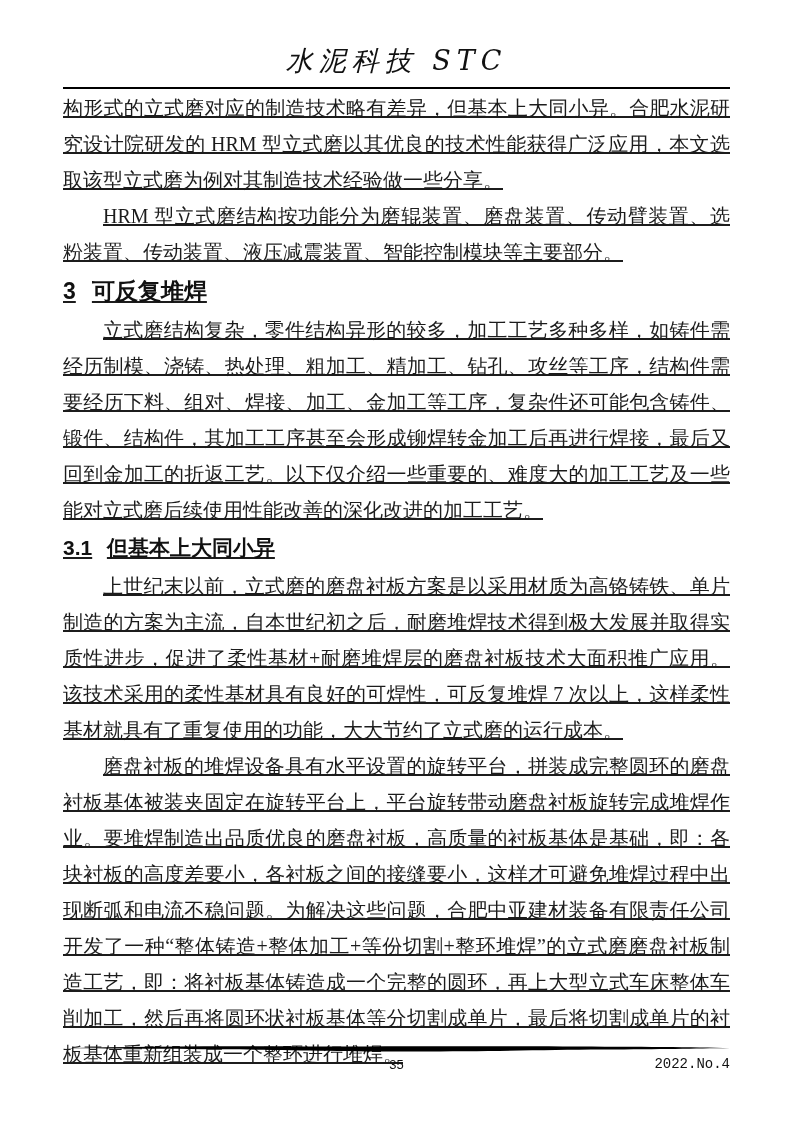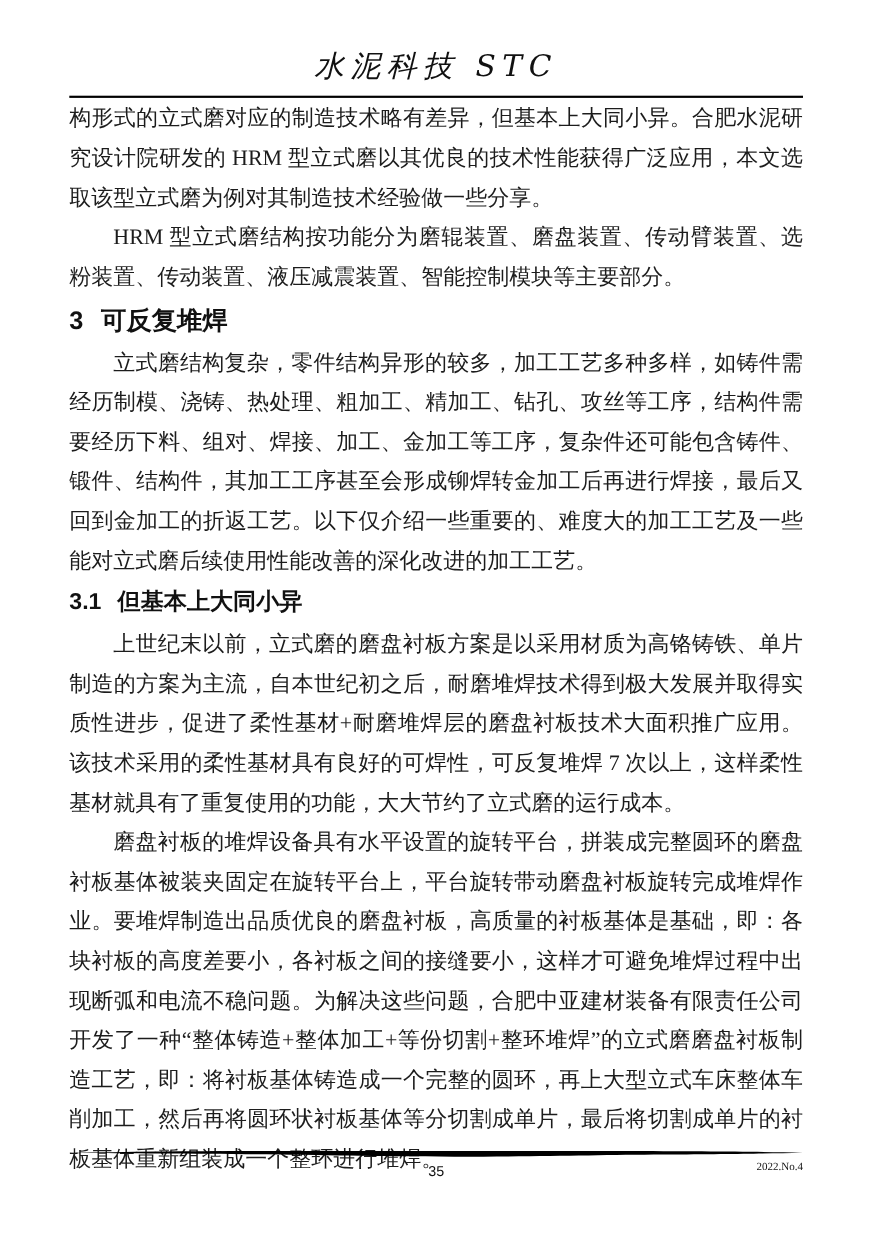"构形式的立式磨对应的制造技术略有差异，但基本上大同小异。合肥水泥研究设计院研发的" .content { text-decoration: none -> underline }
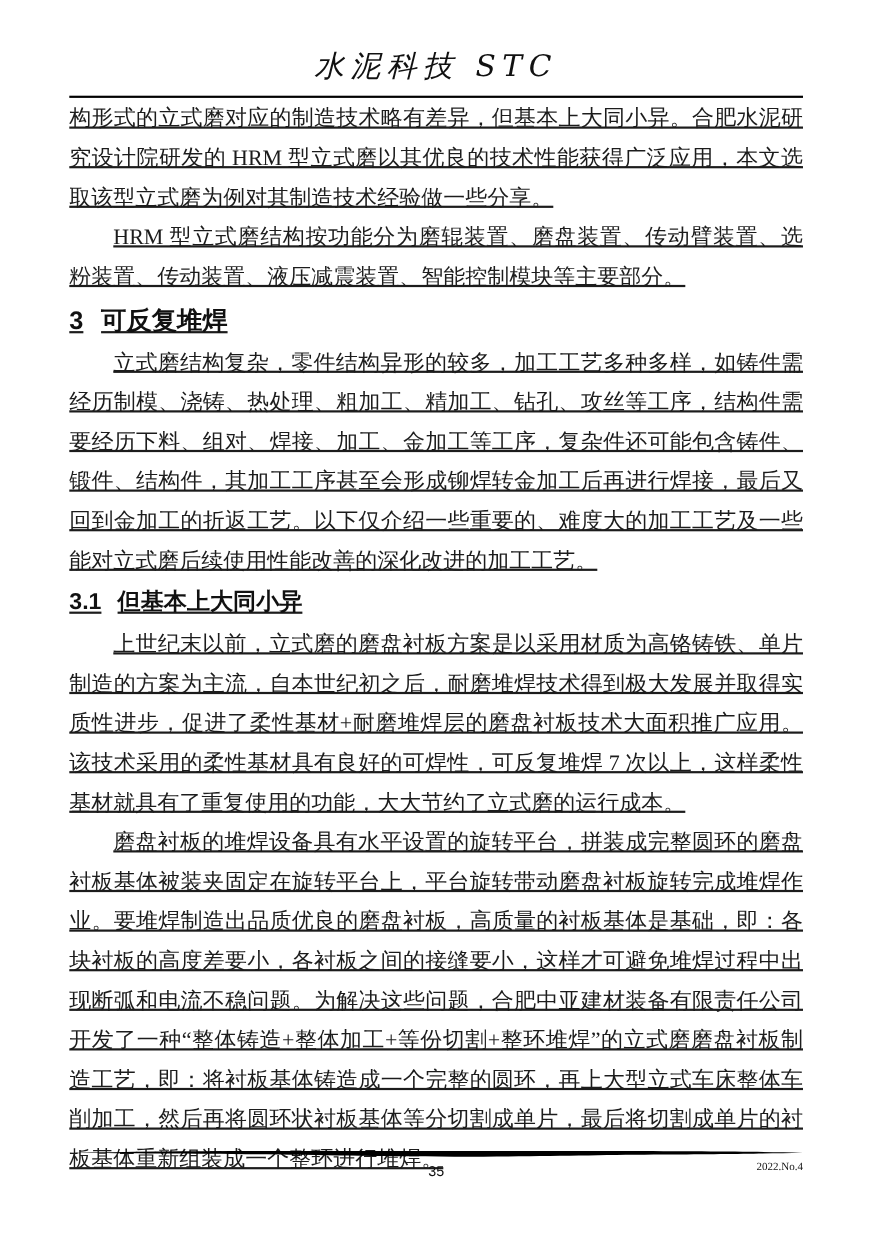"2022.No.4" .footer-issue { font-family: Liberation Serif, serif -> Liberation Mono, monospace; font-size: 10px -> 14px }
